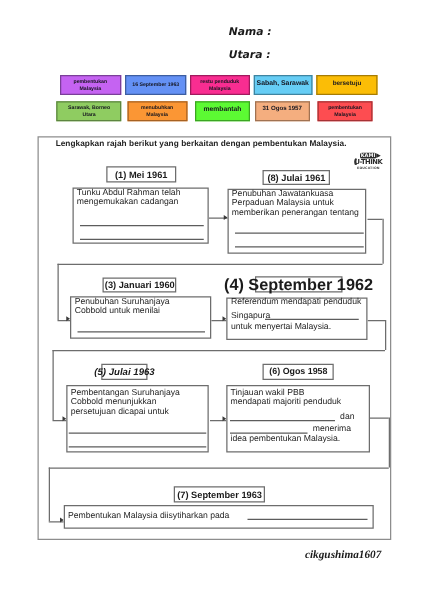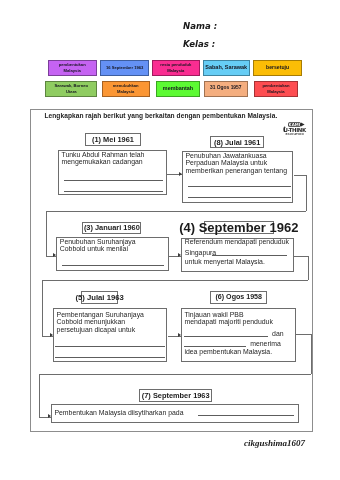"Kelas :" div.abs { text: Kelas -> Utara }
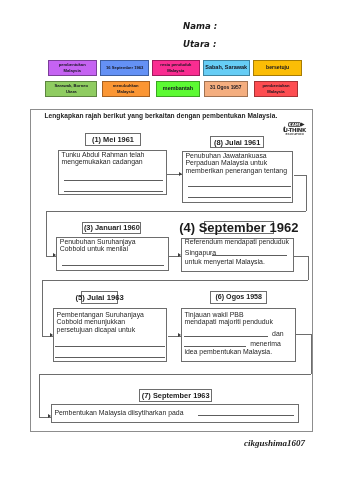"(5) Julai 1963" div.tag { font-style: none -> italic }
